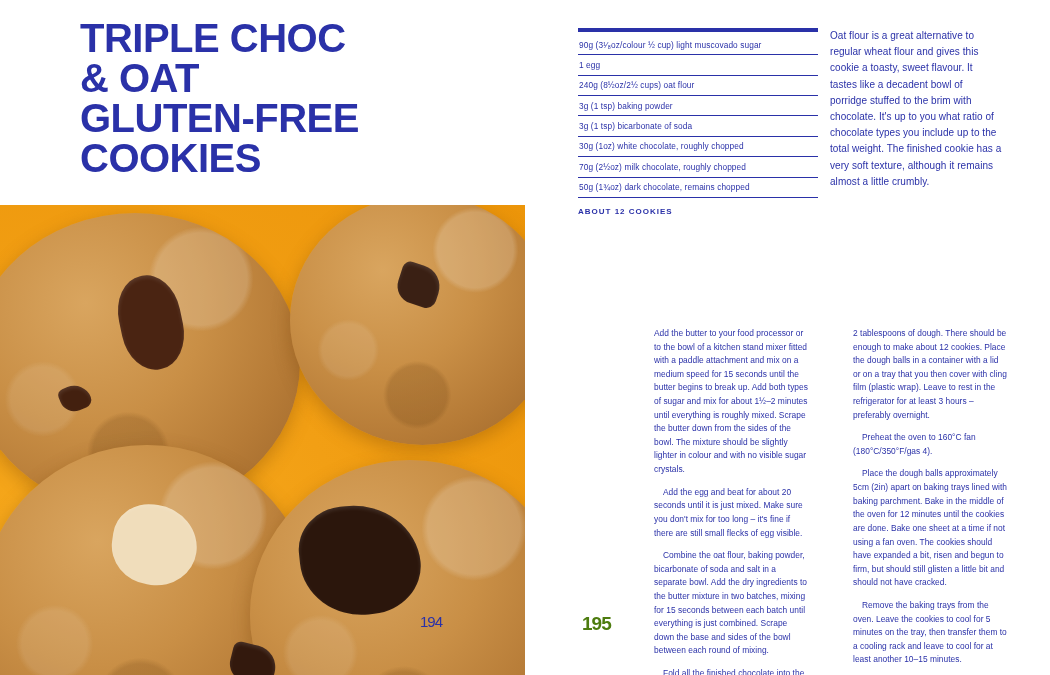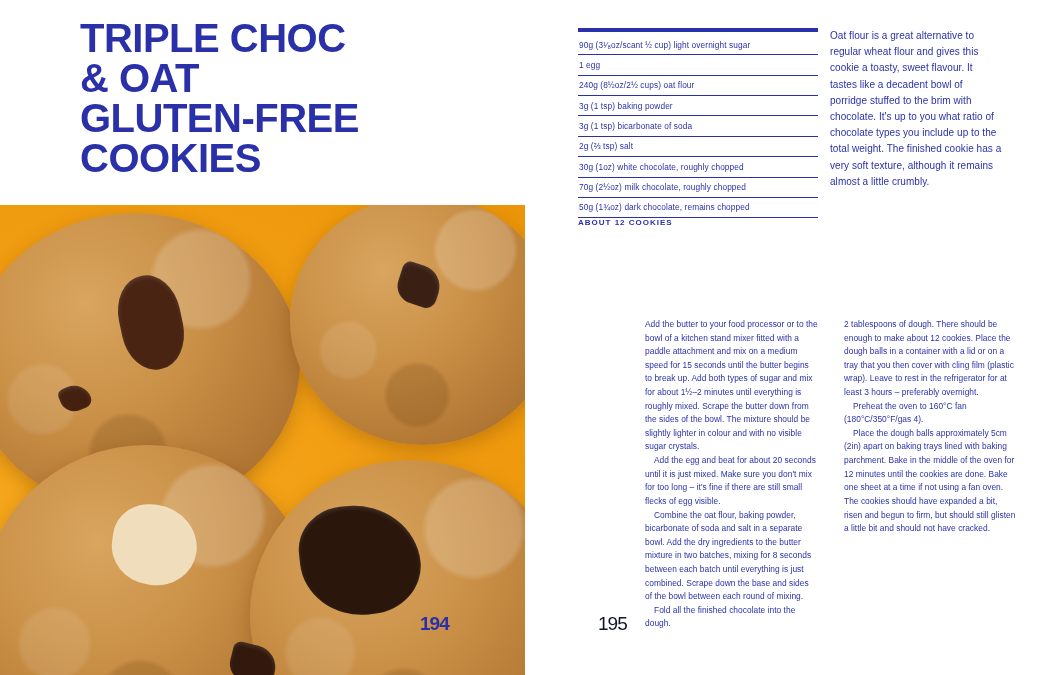"90g (3¹⁄₈oz/scant ½ cup) light" li { text: ₈oz/scant ½ cup) light overnight -> ₈oz/colour ½ cup) light muscovado }
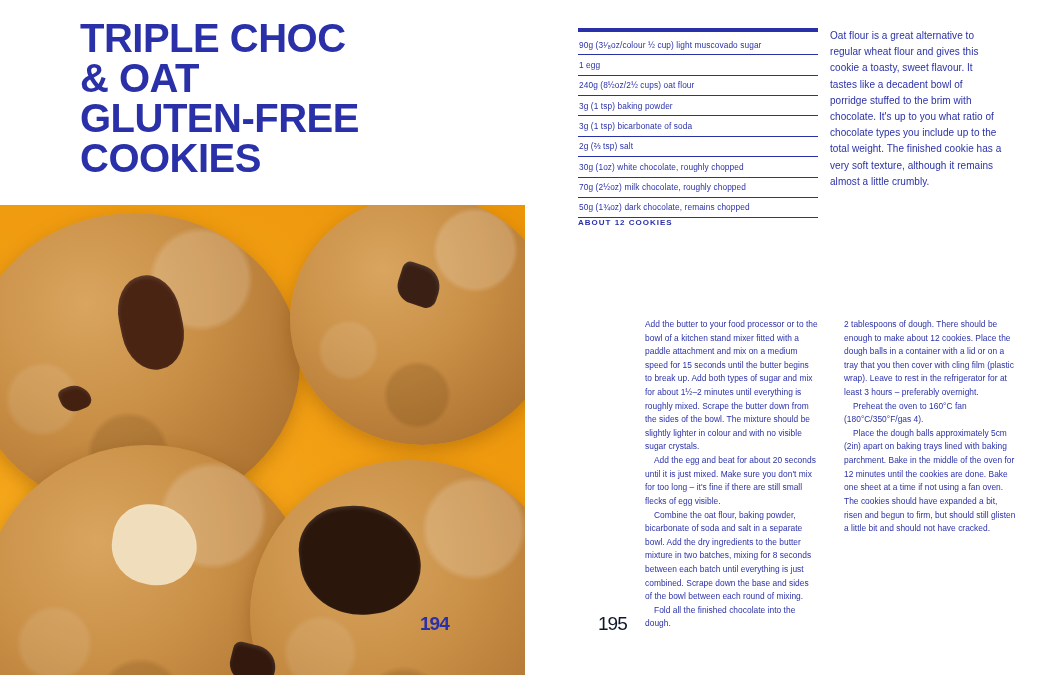"2g (⅔ tsp) salt" li { html: <li>2g (⅔ tsp) salt</li> -> none }
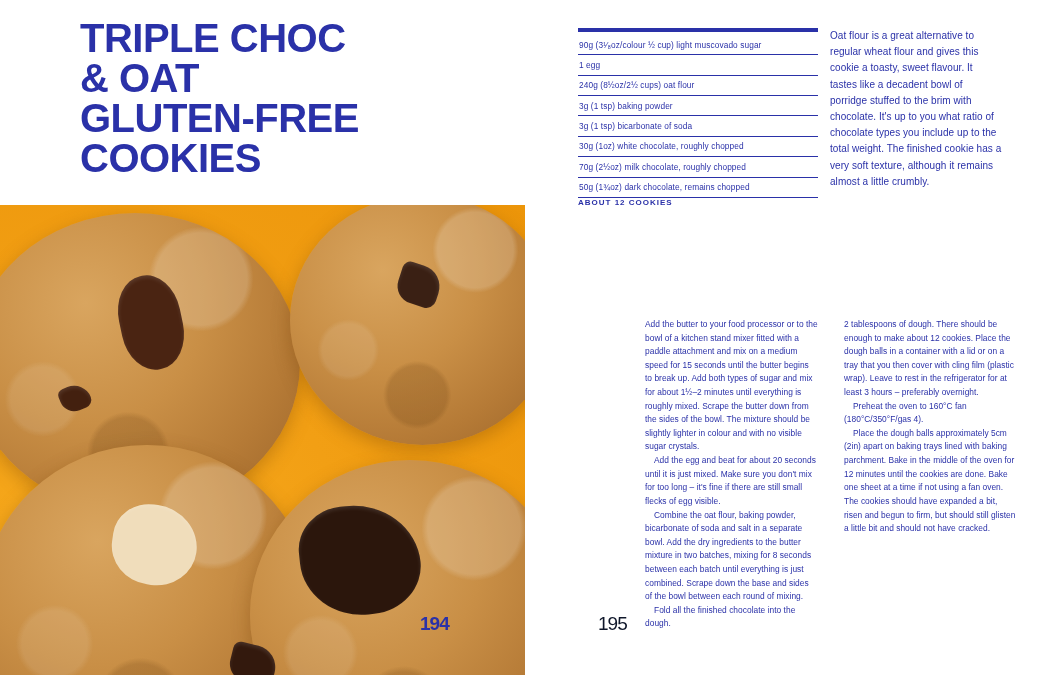"ABOUT 12 COOKIES" .yield { margin-top: none -> 9px }
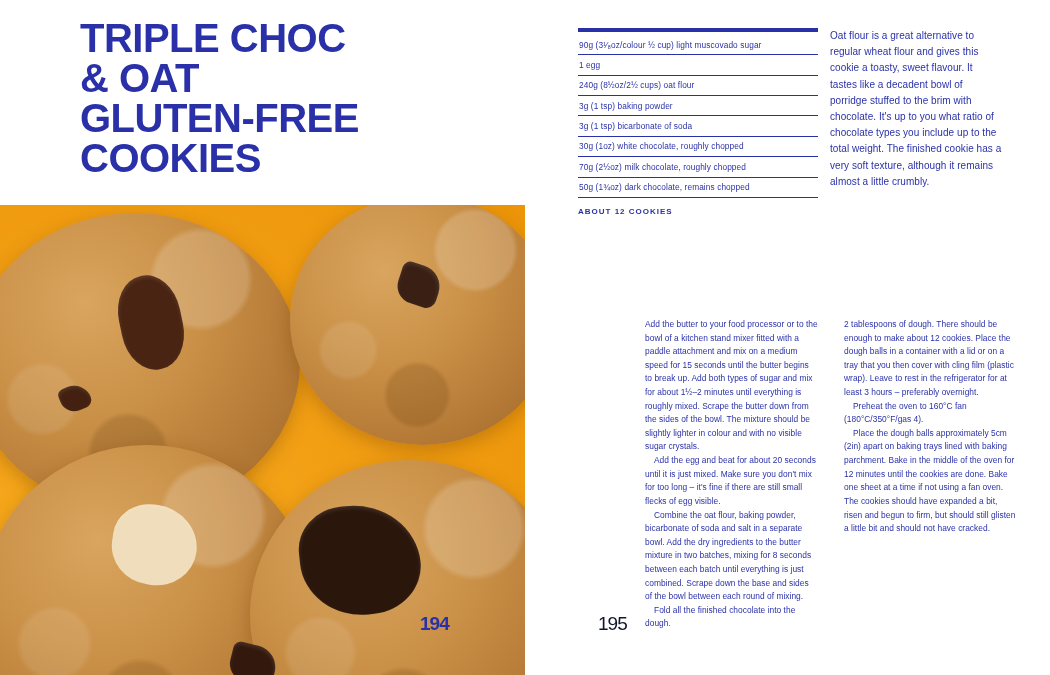"Add the butter to your" .method p { margin: 0 -> 9px }
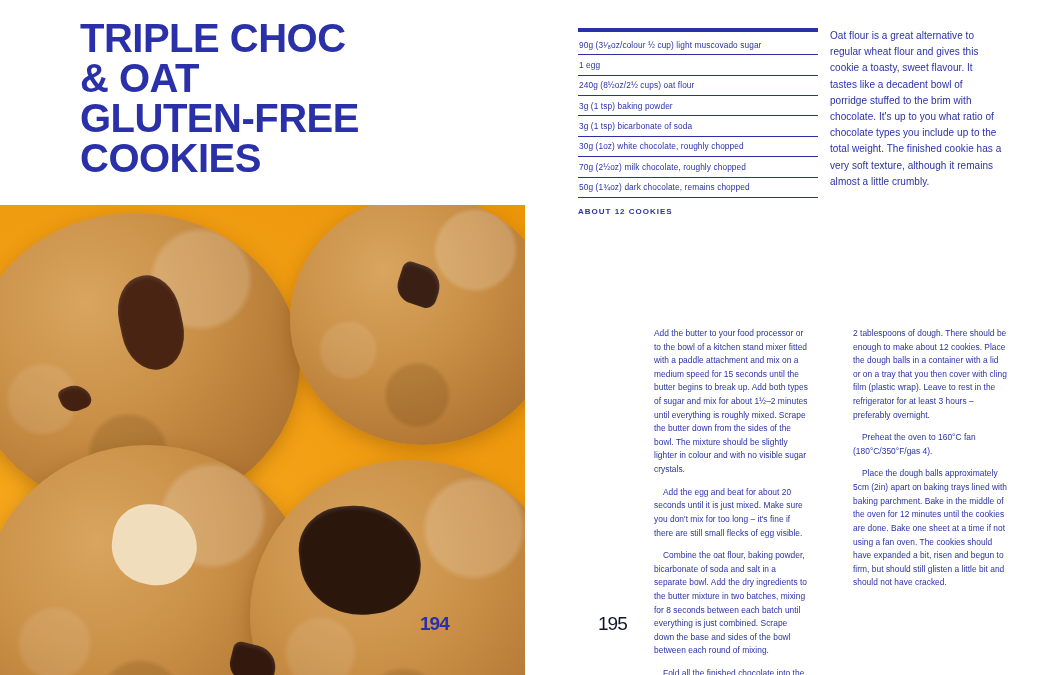"Combine the oat flour, baking" p { text: 8 -> 15 }
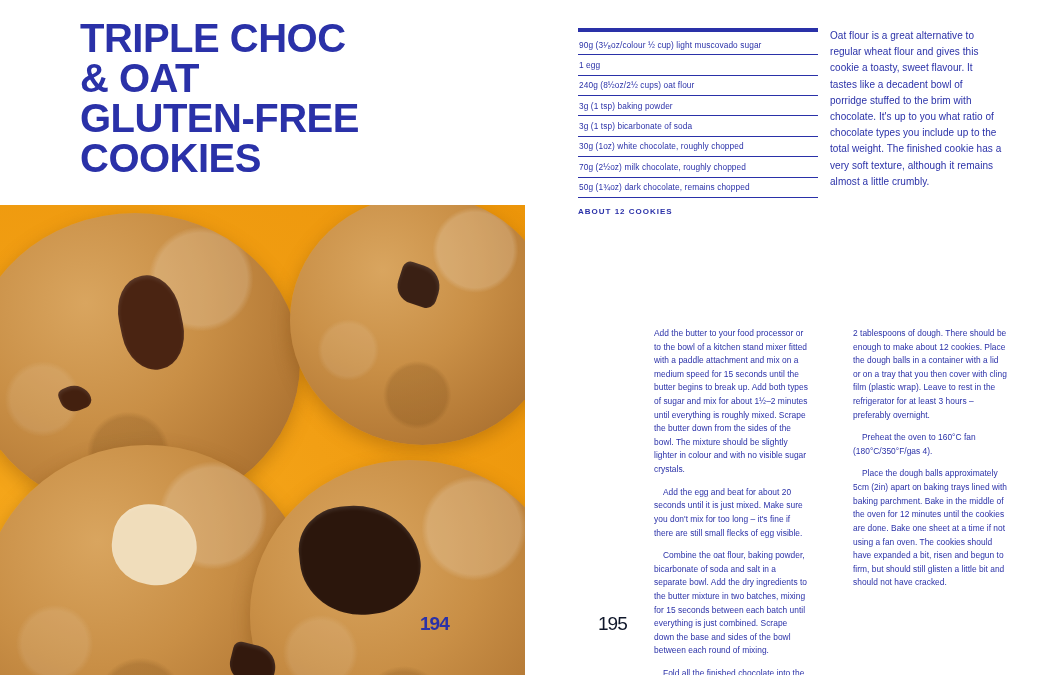"Remove the baking trays from" p { html: none -> <p>Remove the baking trays from the oven. Leave the cookies to cool for 5 minutes on the tray, then transfer them to a cooling rack and leave to cool for at least another 10–15 minutes.</p> }
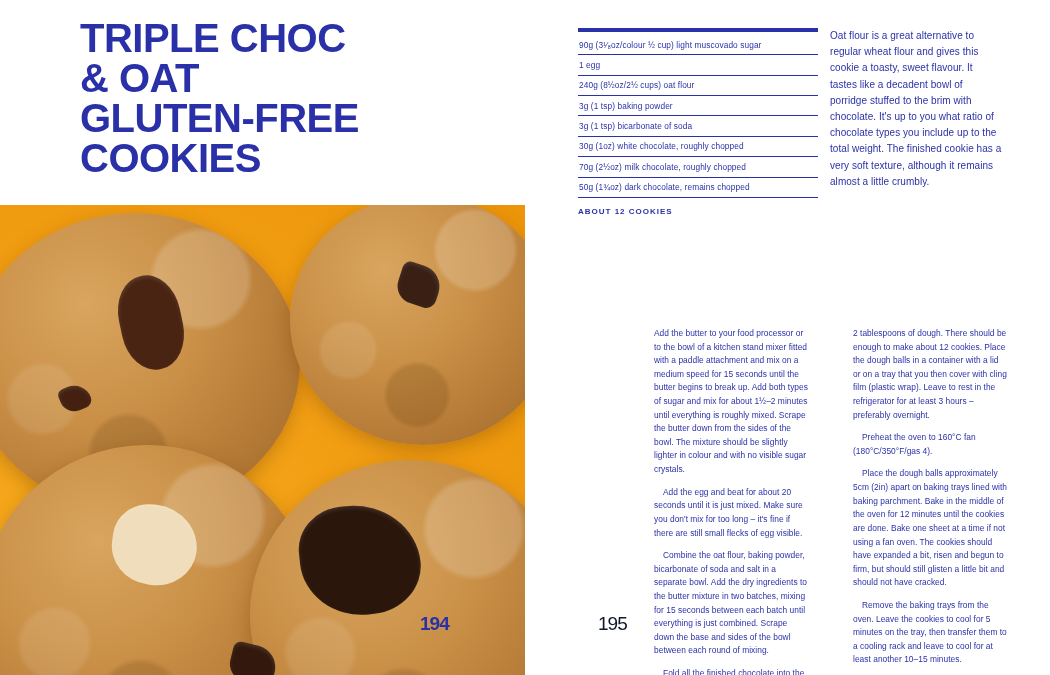"194" .folio-left { font-size: 19px -> 15px; font-weight: bold -> normal }
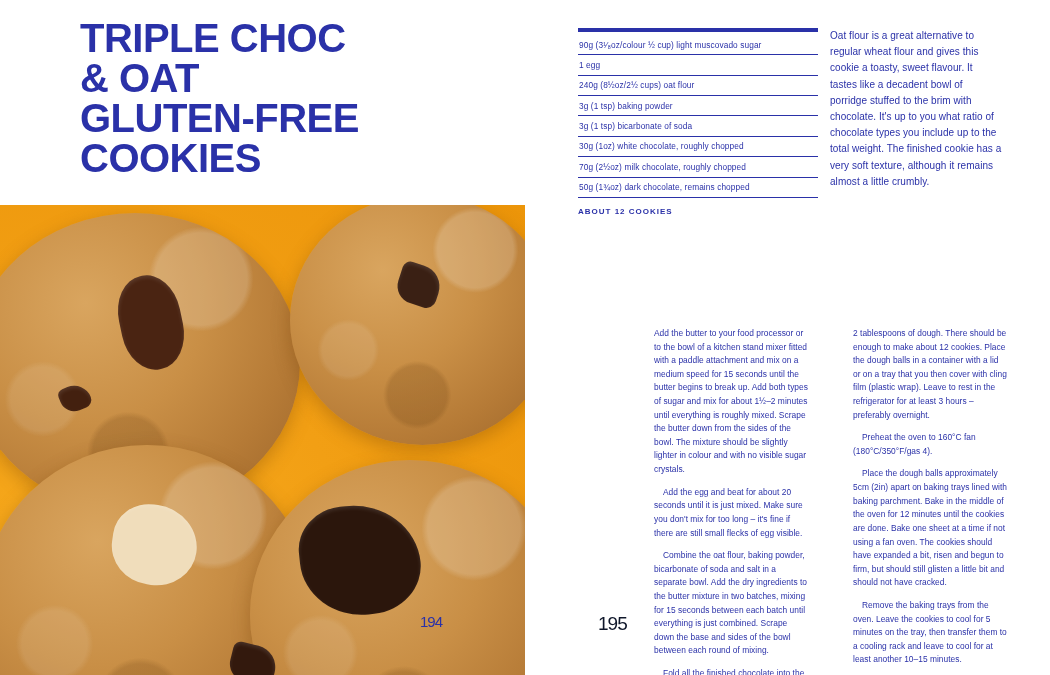"195" .folio-right { color: #0f172a -> #4d7c0f; font-weight: normal -> bold; margin-left: 16px -> none }
